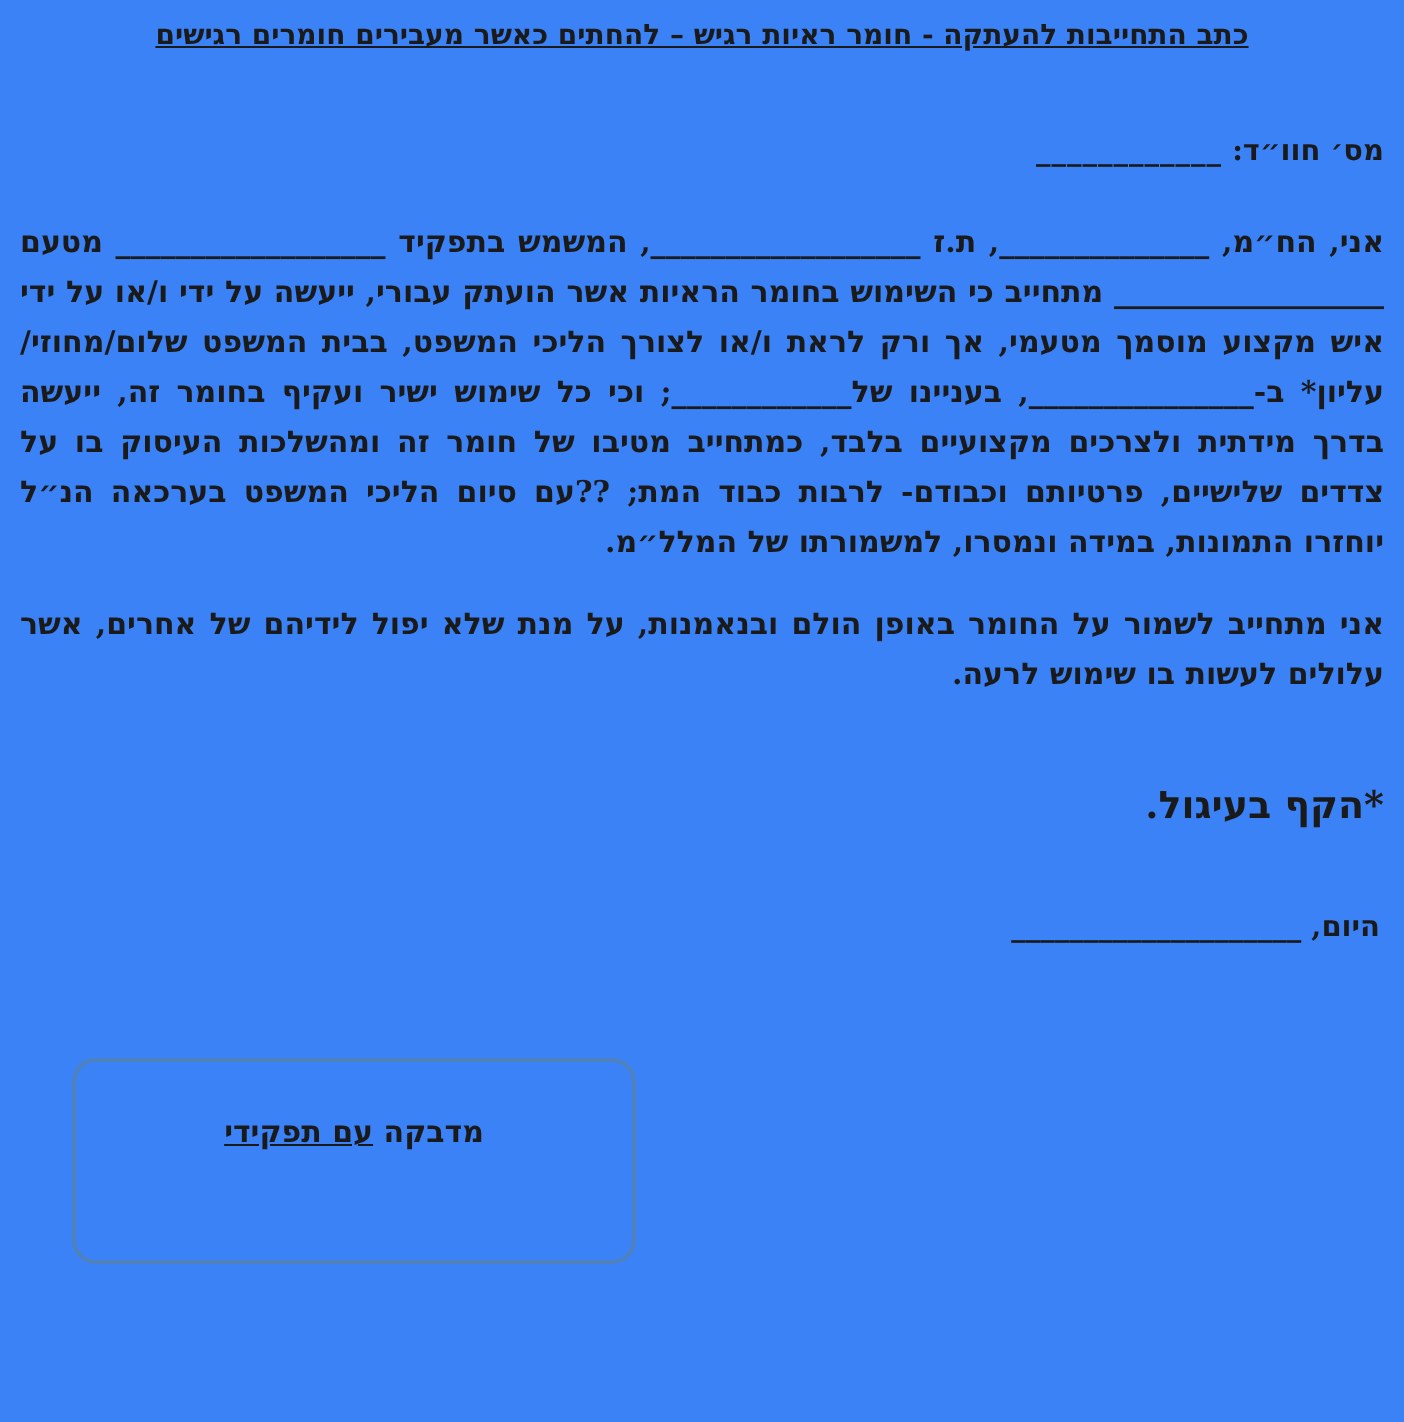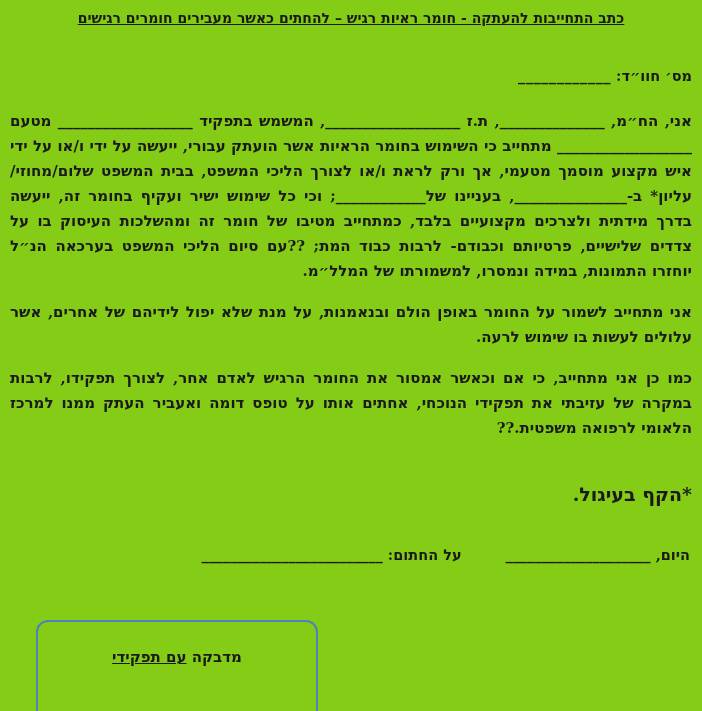"כתב התחייבות להעתקה - חומר" .page { background: #84cc16 -> #3b82f6 }
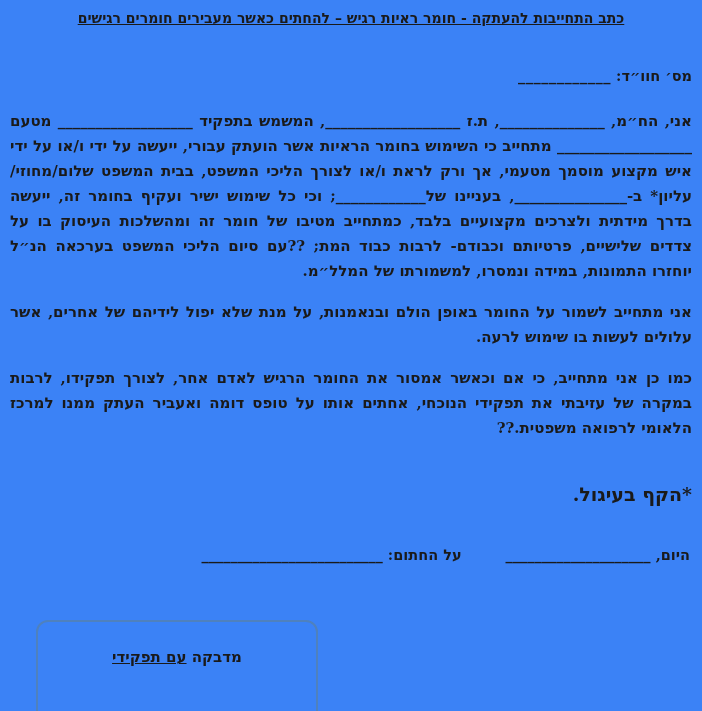"כמו כן אני מתחייב, כי" p.body-par { html: <p>כמו כן אני מתחייב, כי אם וכאשר אמסור את החומר הרגיש לאדם אחר, לצורך תפקידו, לרבות במקרה של עזיבתי את תפקידי הנוכחי, אחתים אותו על טופס דומה ואעביר העתק ממנו למרכז הלאומי לרפואה משפטית.??</p> -> none }
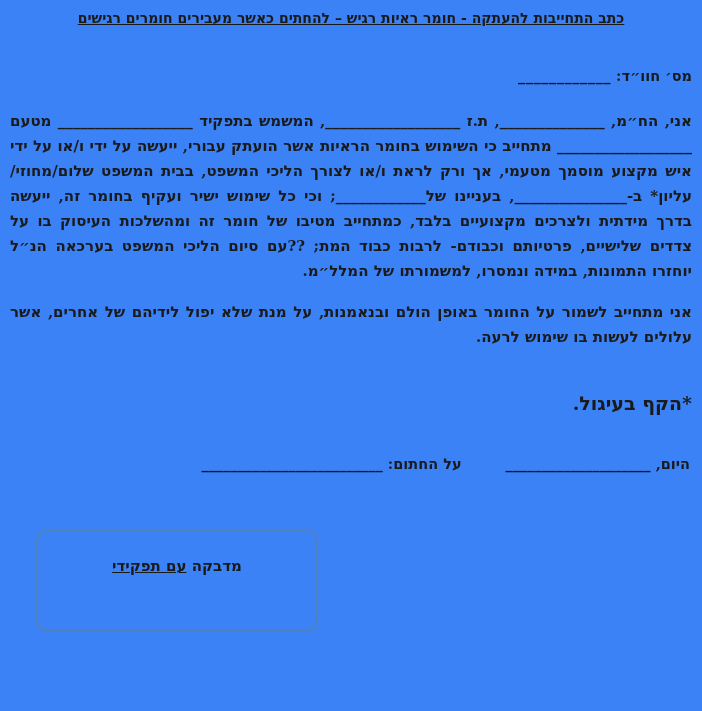"על החתום: _________________________" span { html: <span> <span>על החתום:</span> <span>_________________________</span> </span> -> none }
